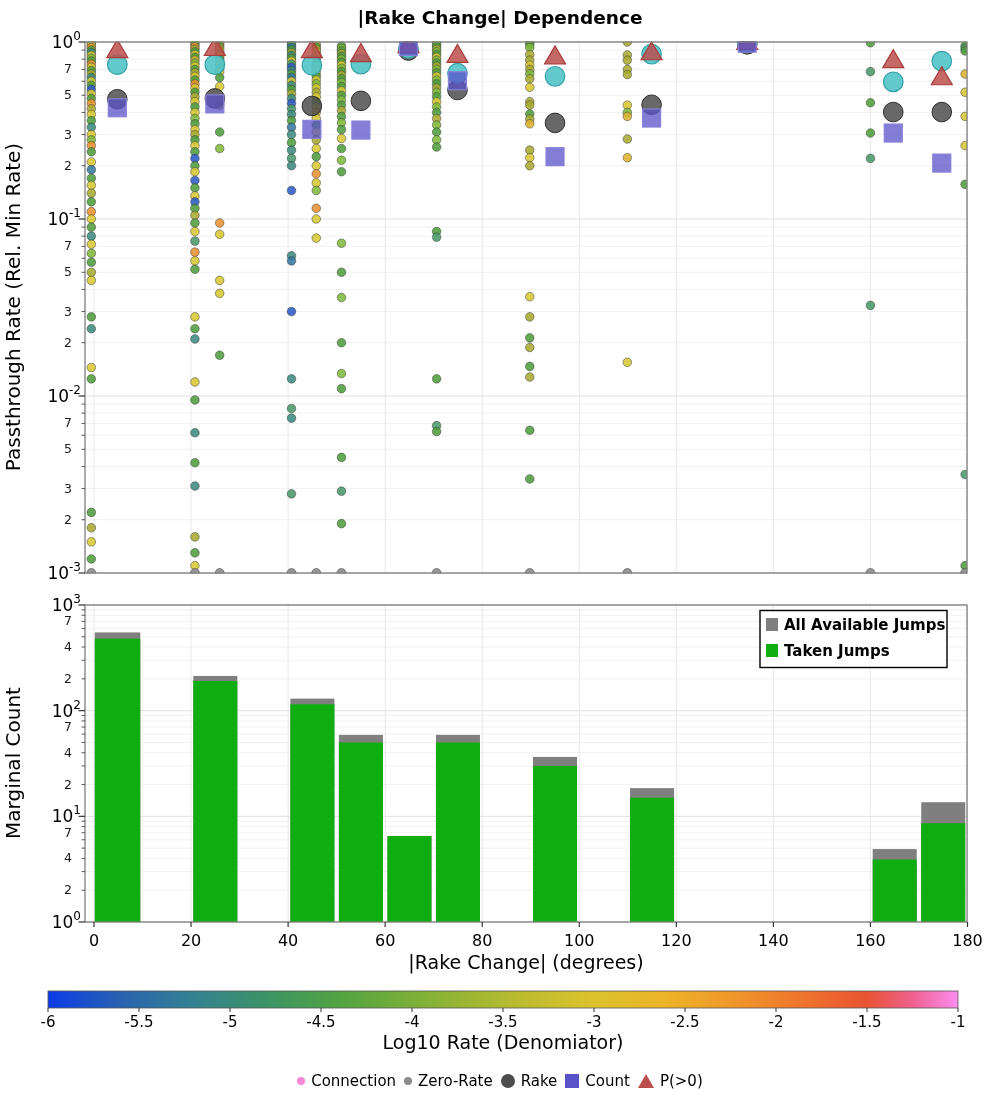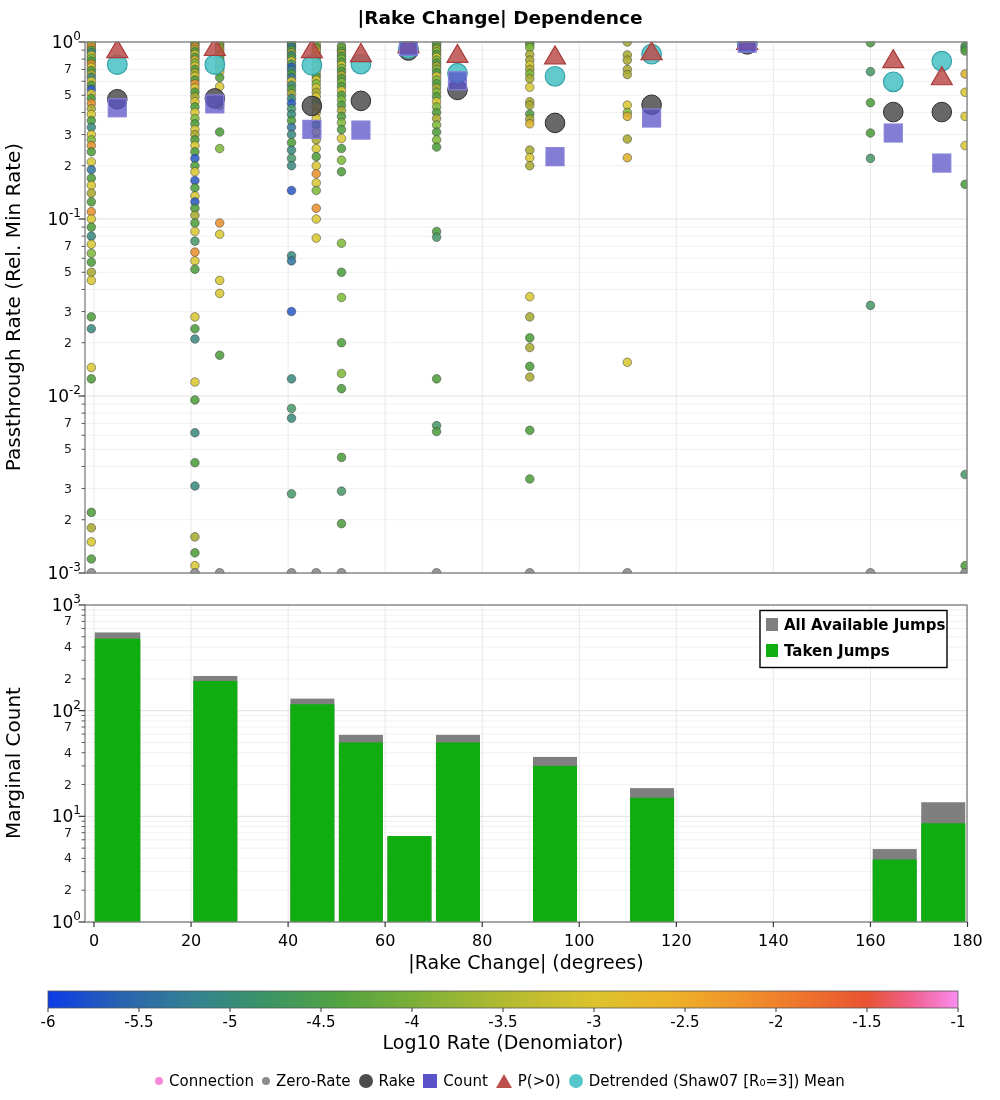"Detrended (Shaw07 [R₀=3]) Mean" span.ml-item { html: <span> <span></span> <span>Detrended (Shaw07 [R₀=3]) Mean</span> </span> -> none }
